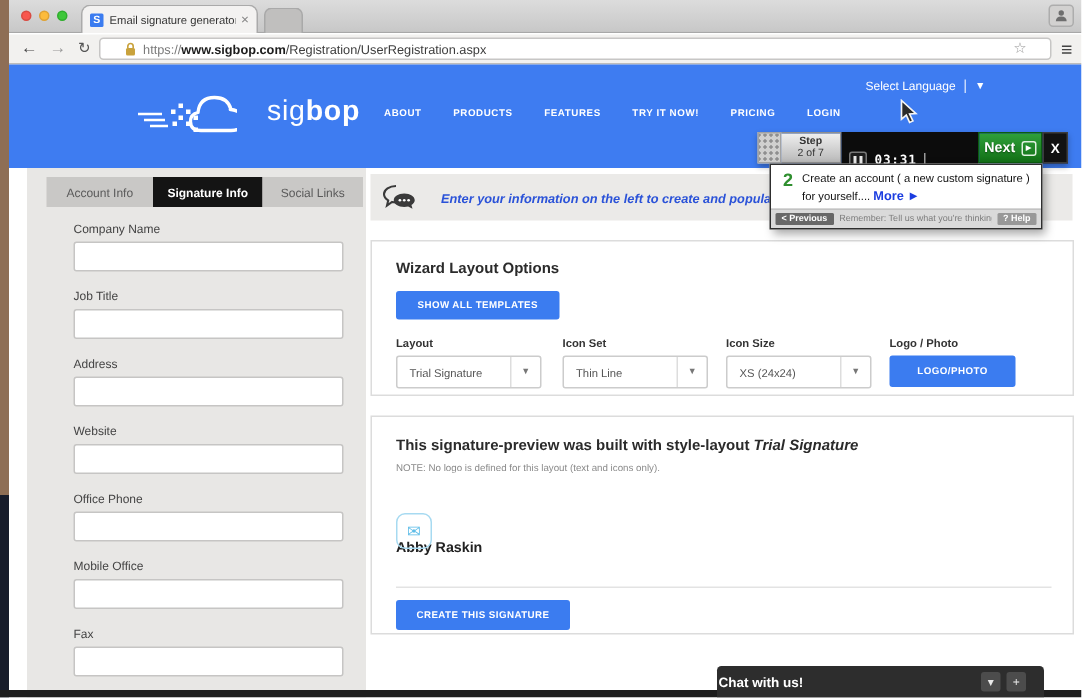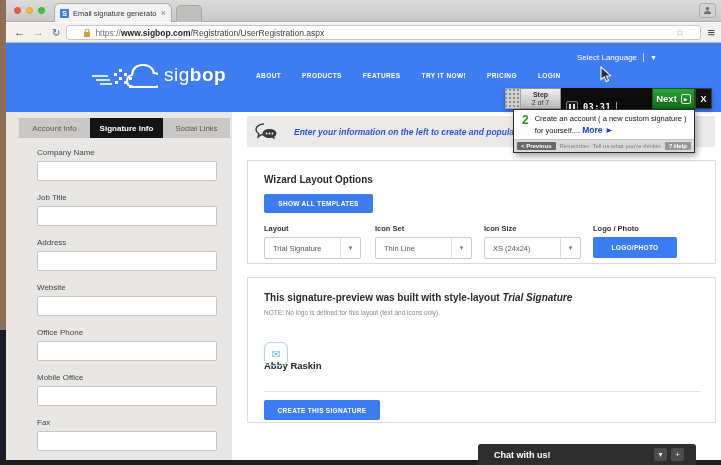"sigbop" .logo-wrap { gap: 6px -> 20px }
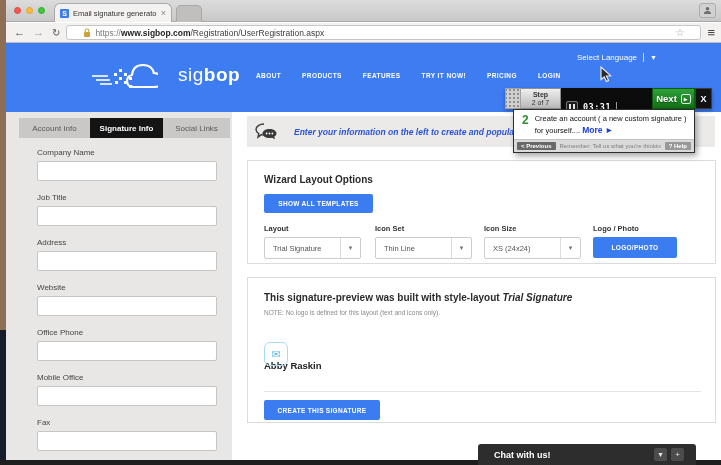"Account Info" .left-panel { left: 6px -> 18px }
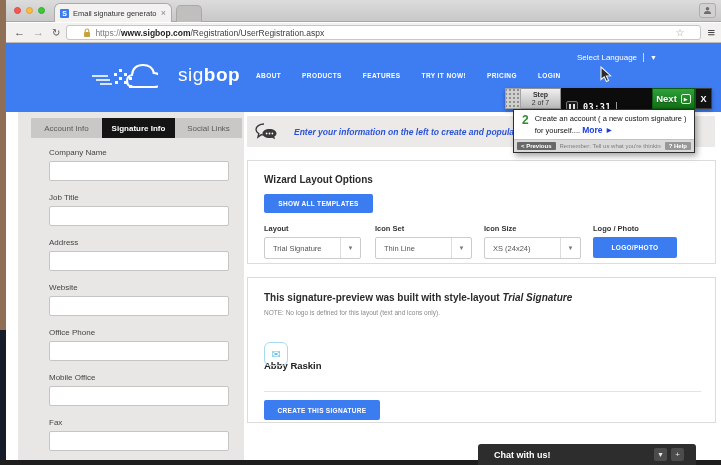"Chat with us!" .chat-label { margin-left: 16px -> 1px }
